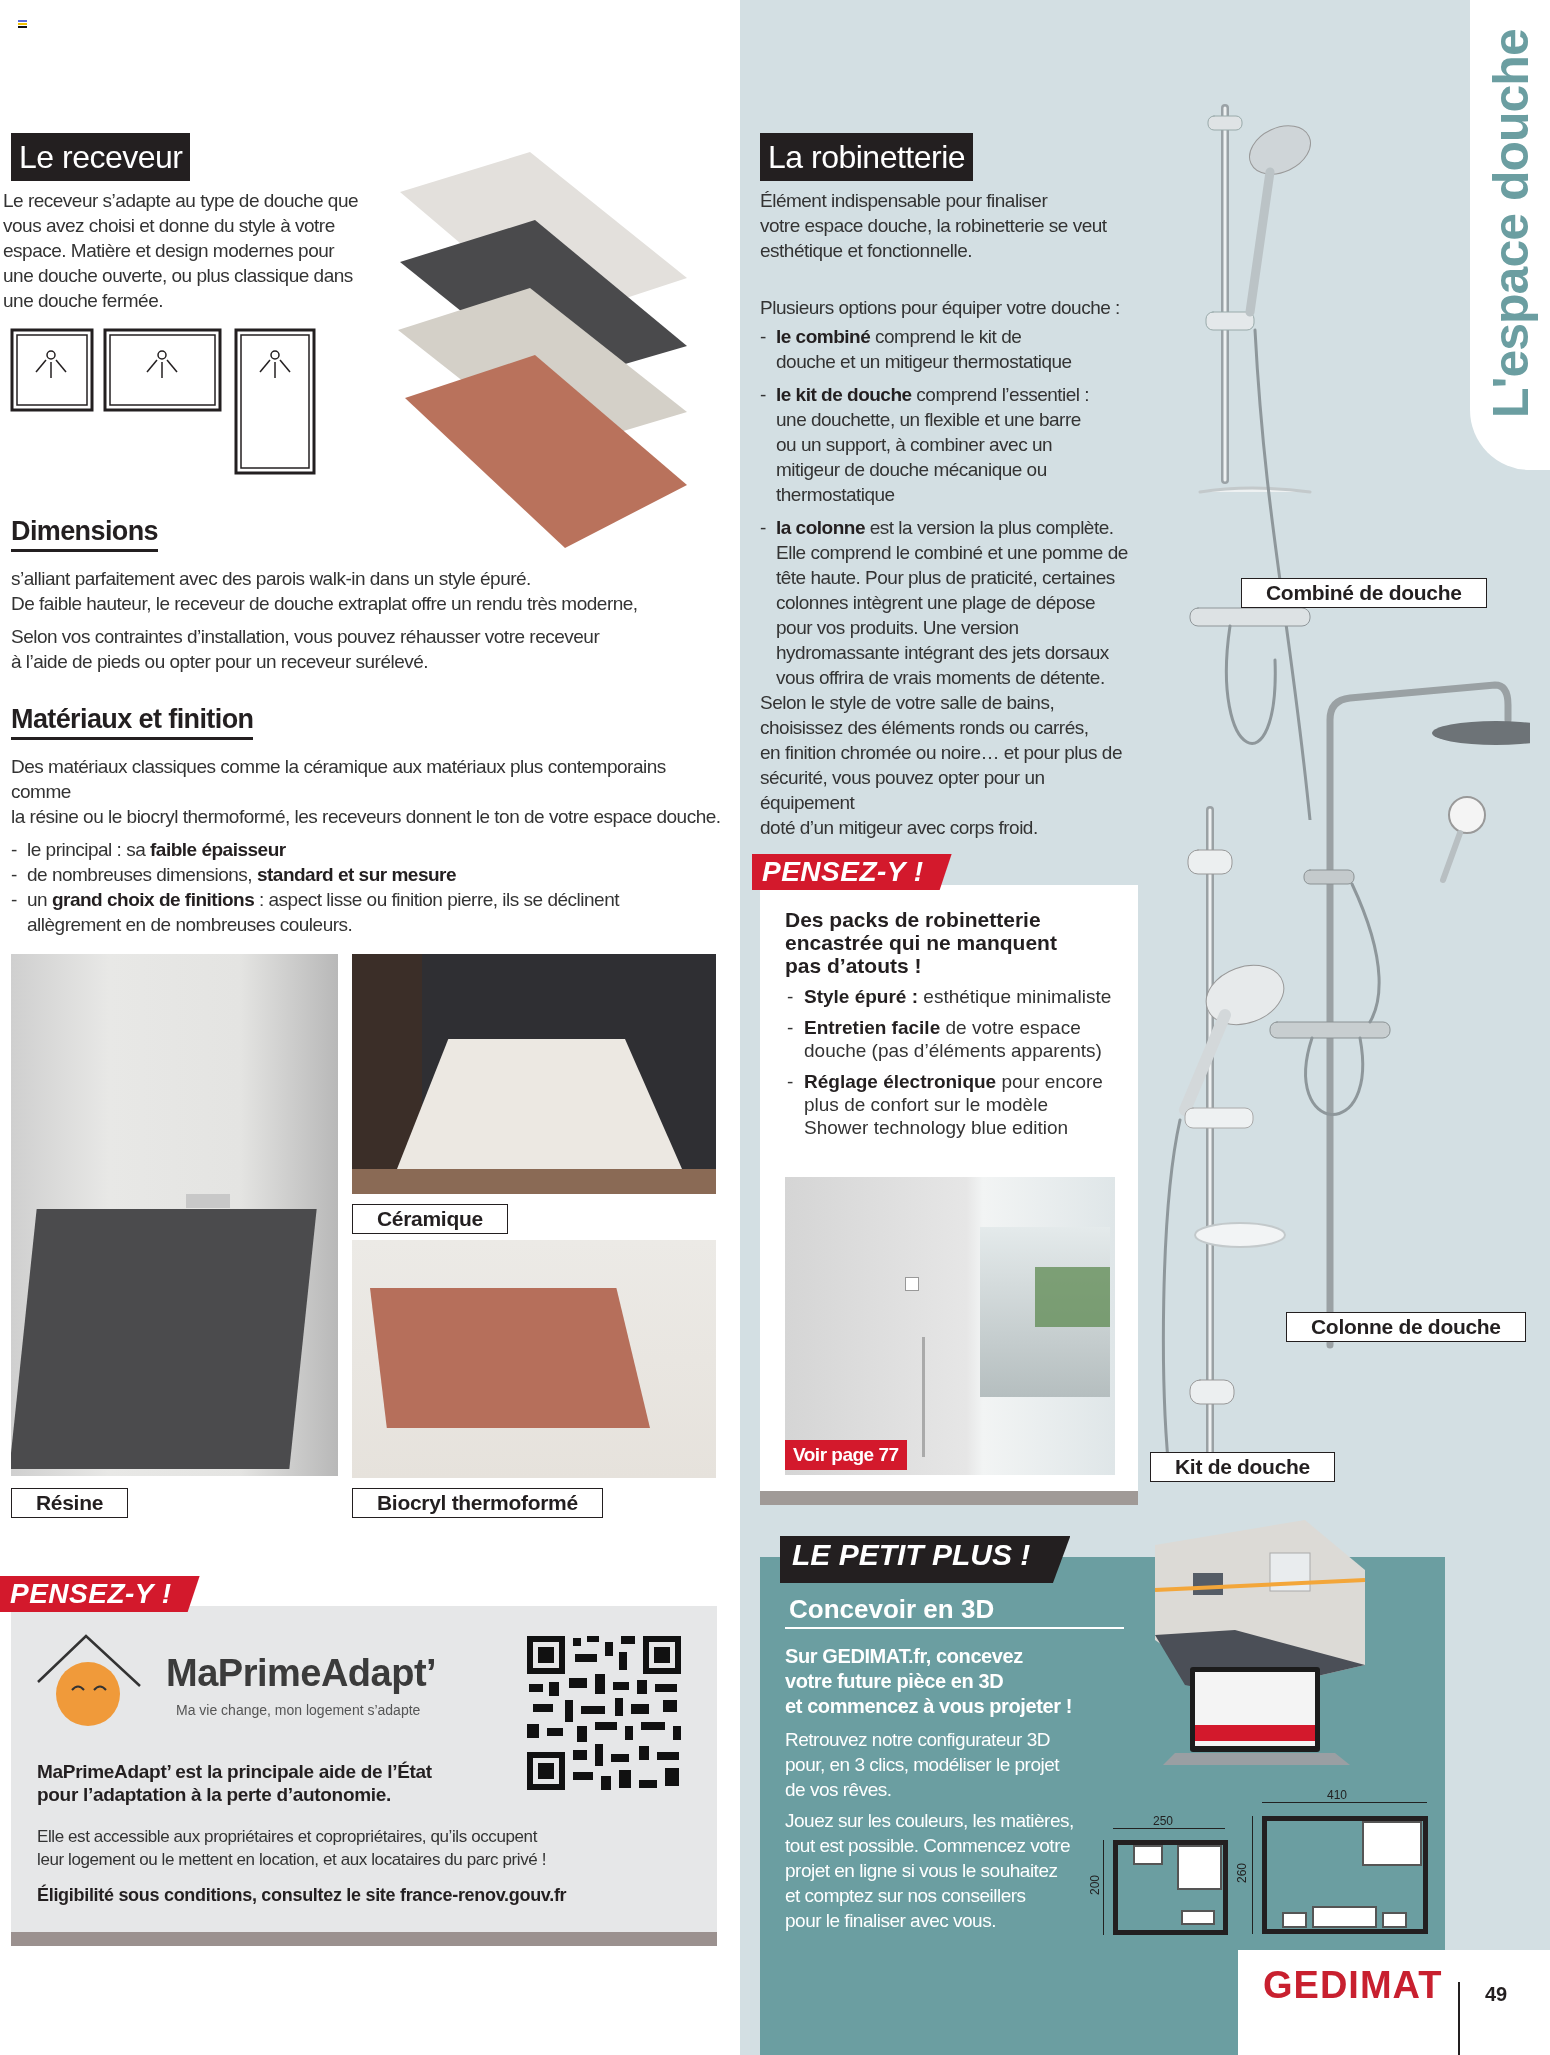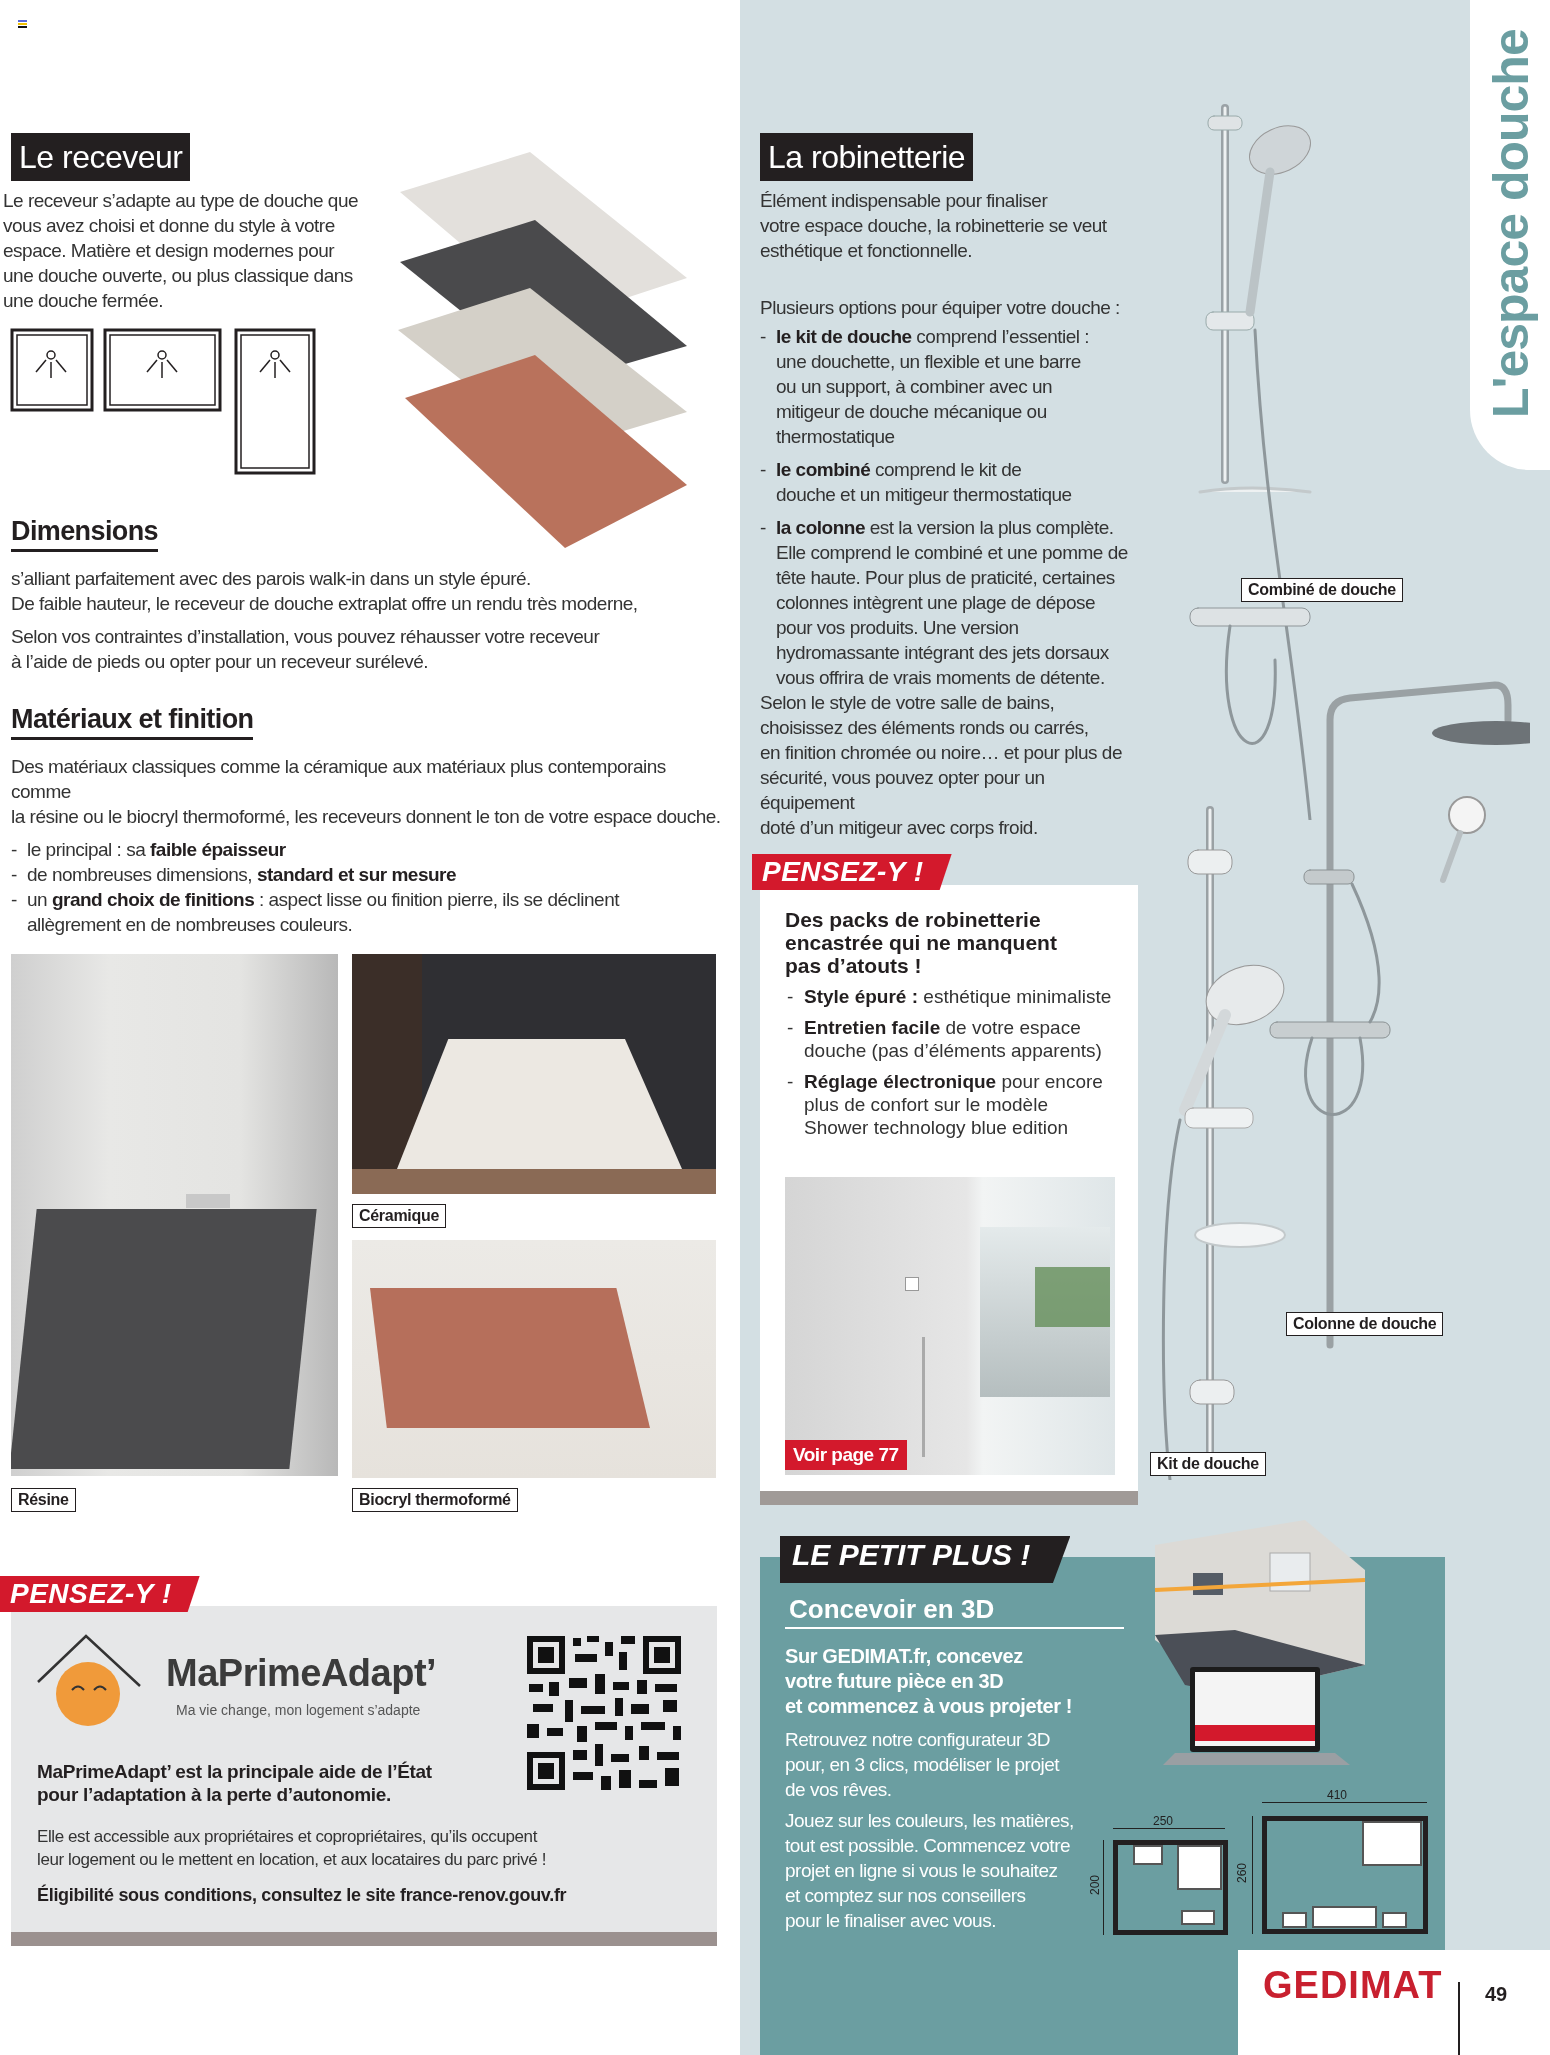"le kit de douche comprend" li { order: before "le combiné comprend le kit" -> after "le combiné comprend le kit" }
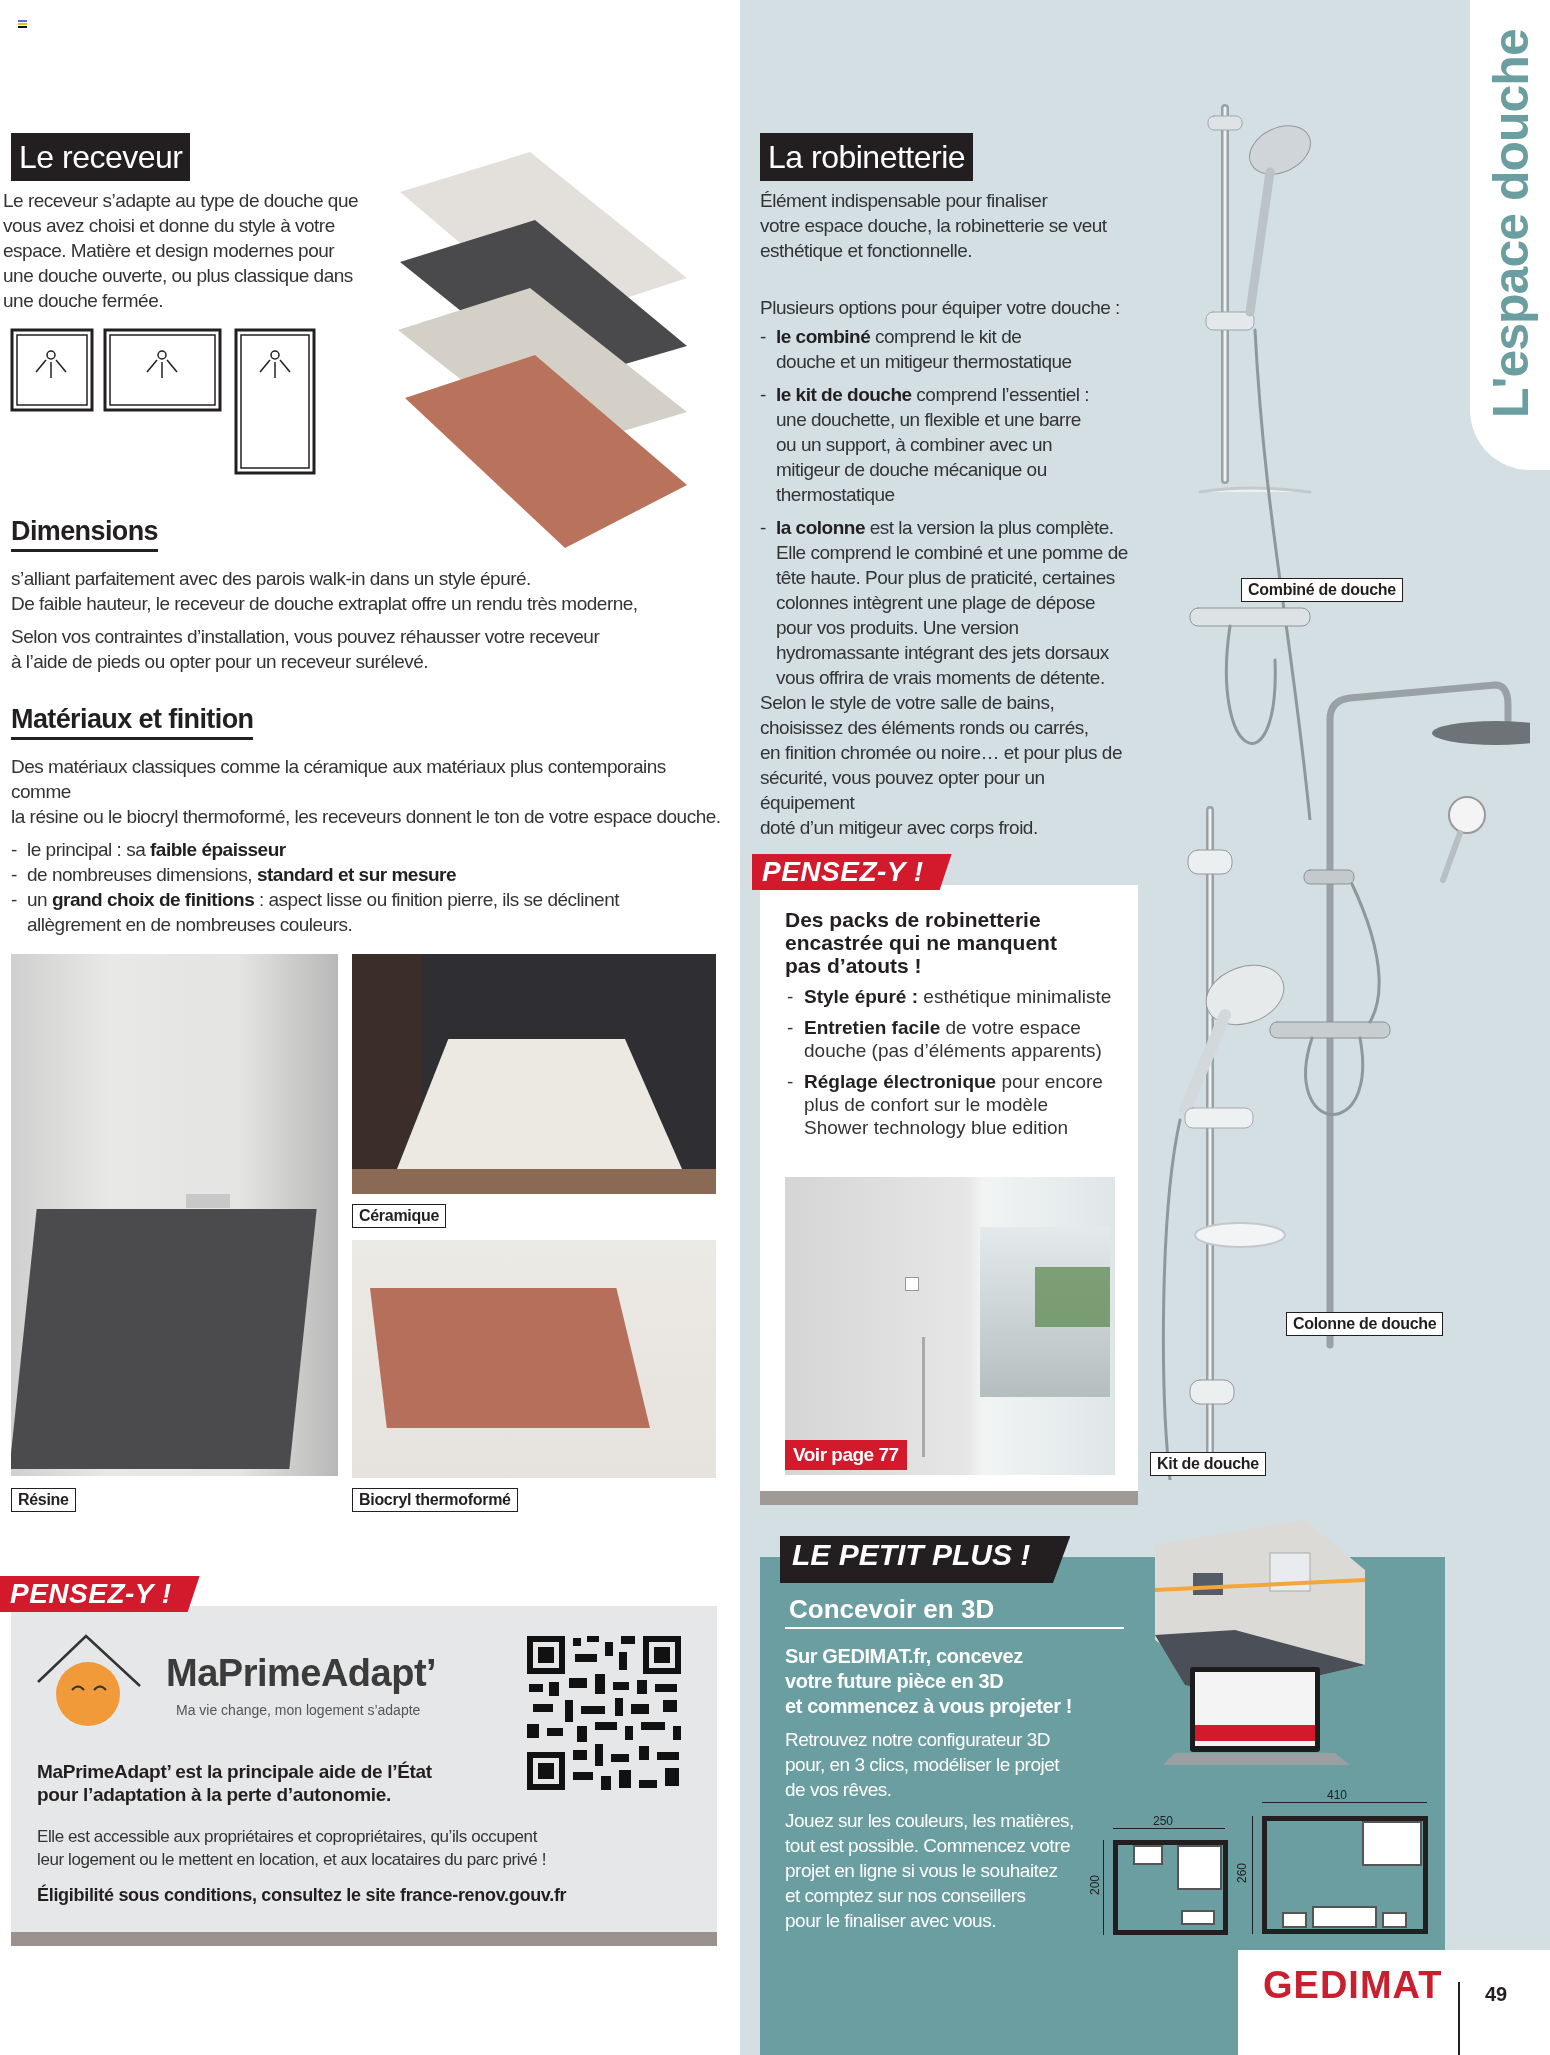"Combiné de douche" .cap { font-size: 16px -> 21px; padding: 2px 6px -> 2px 24px }
